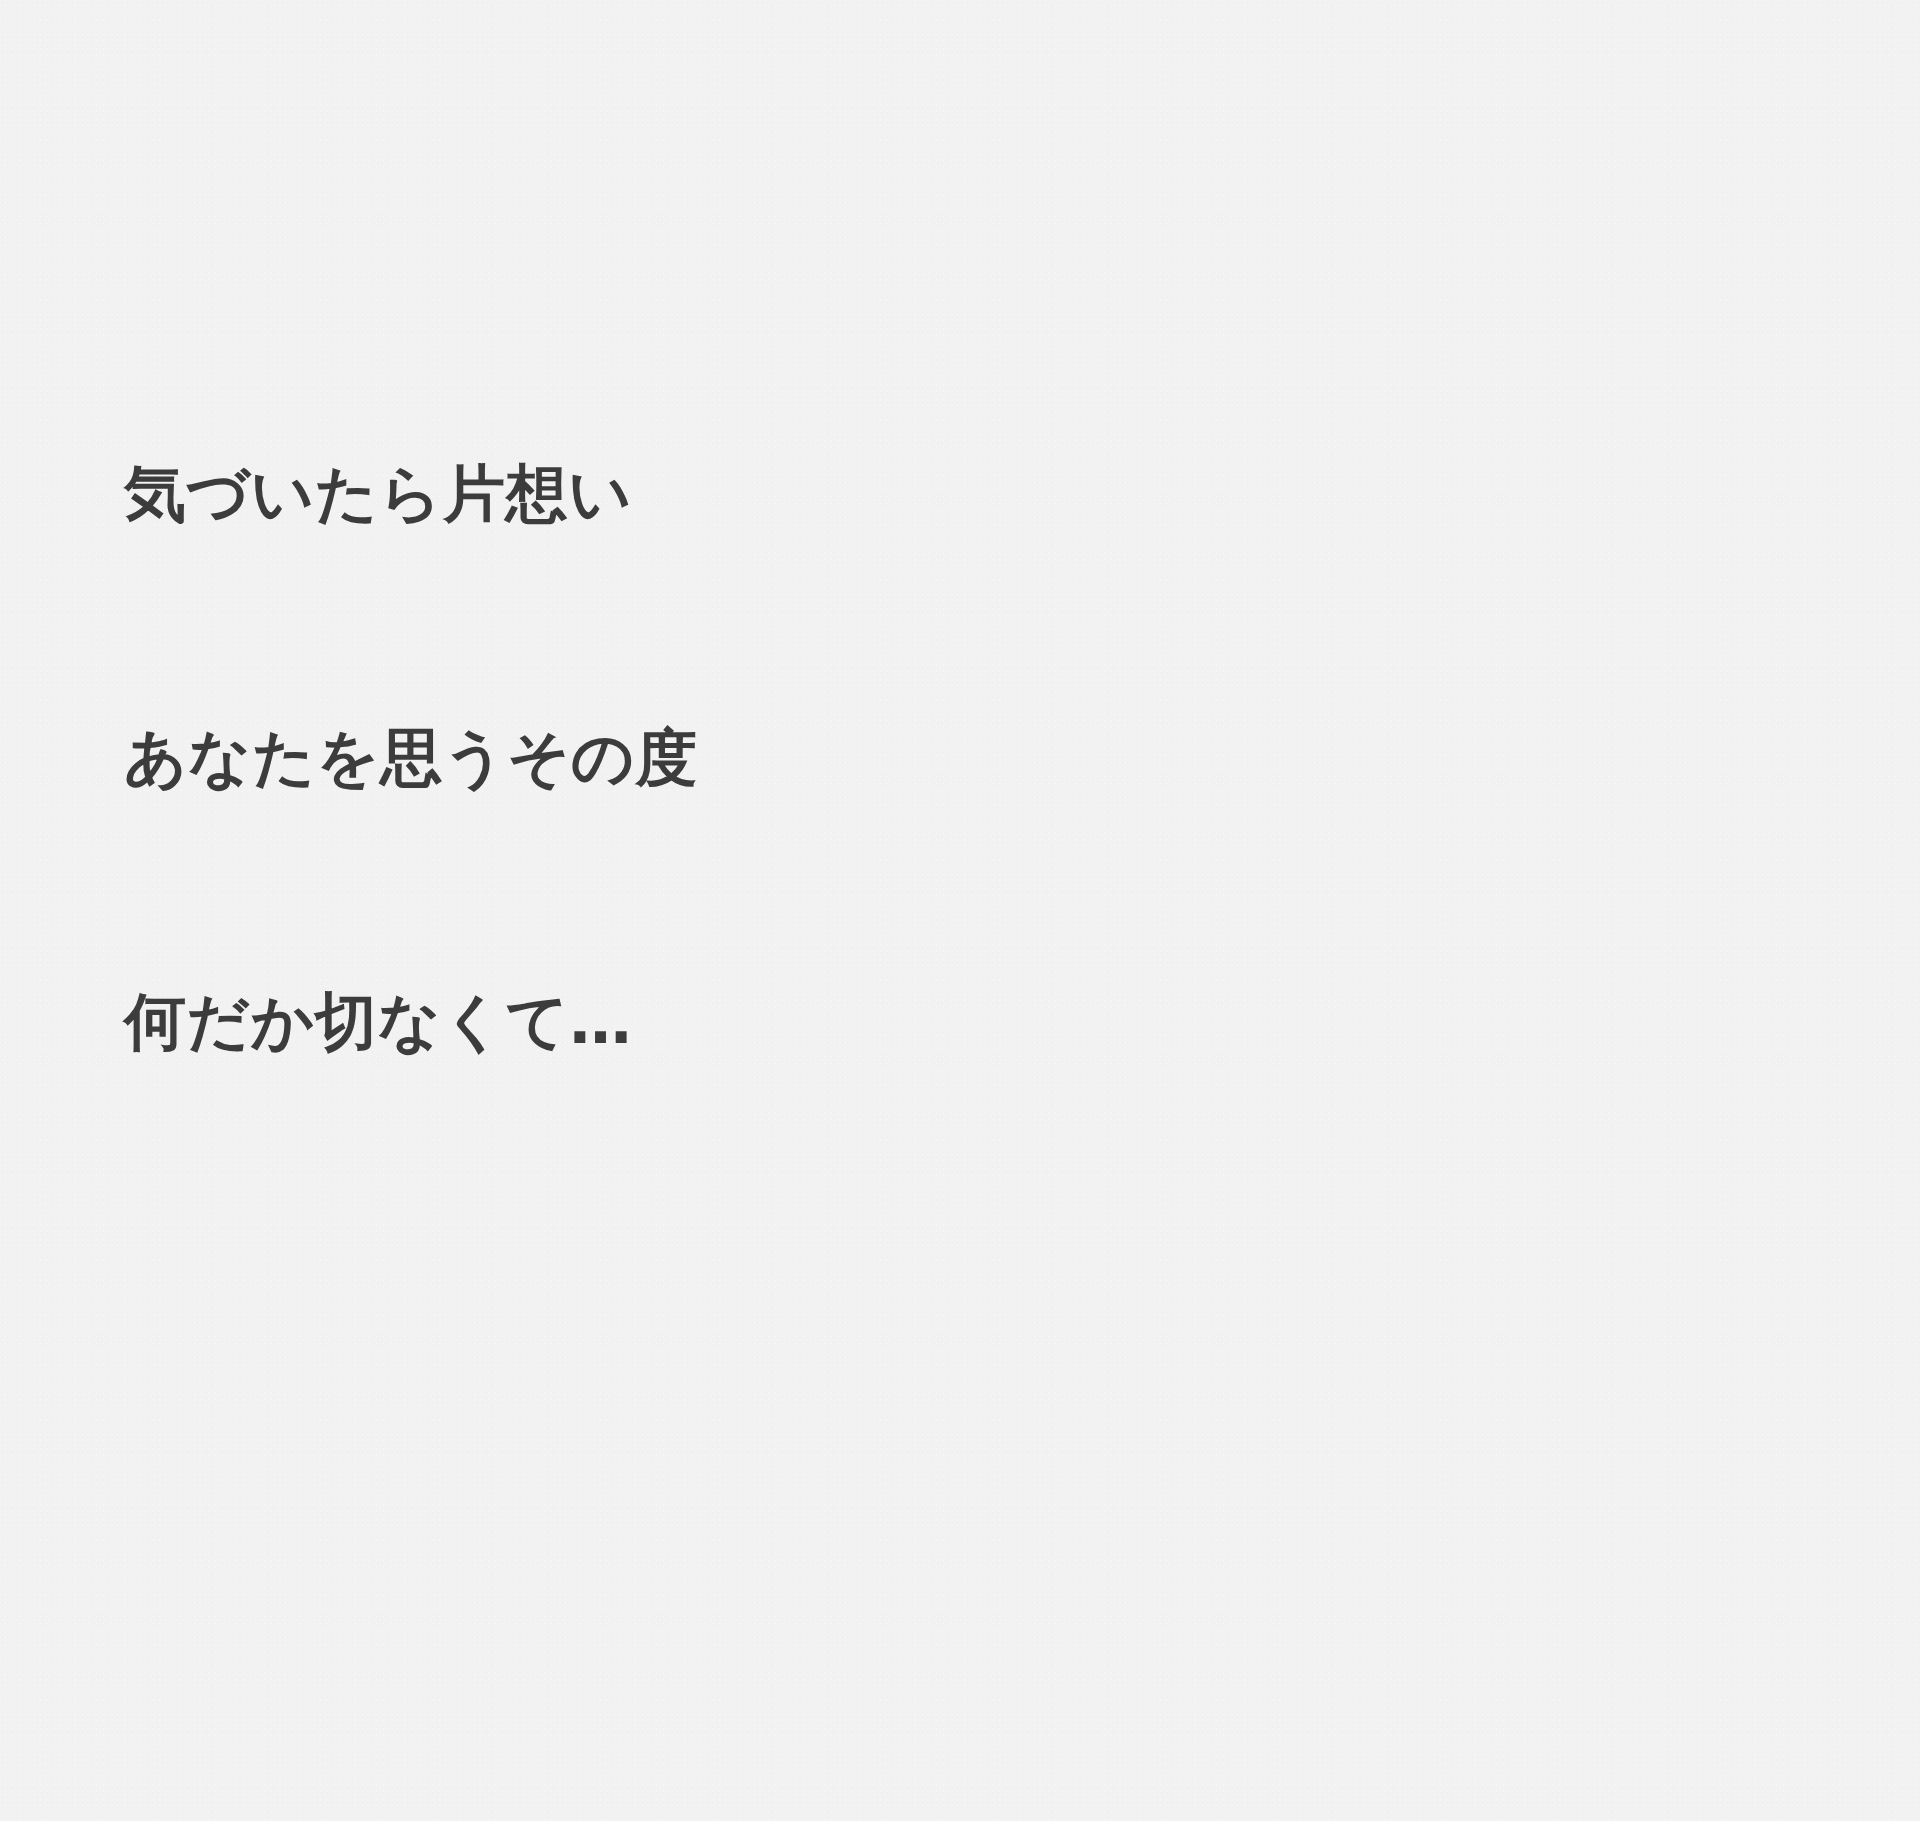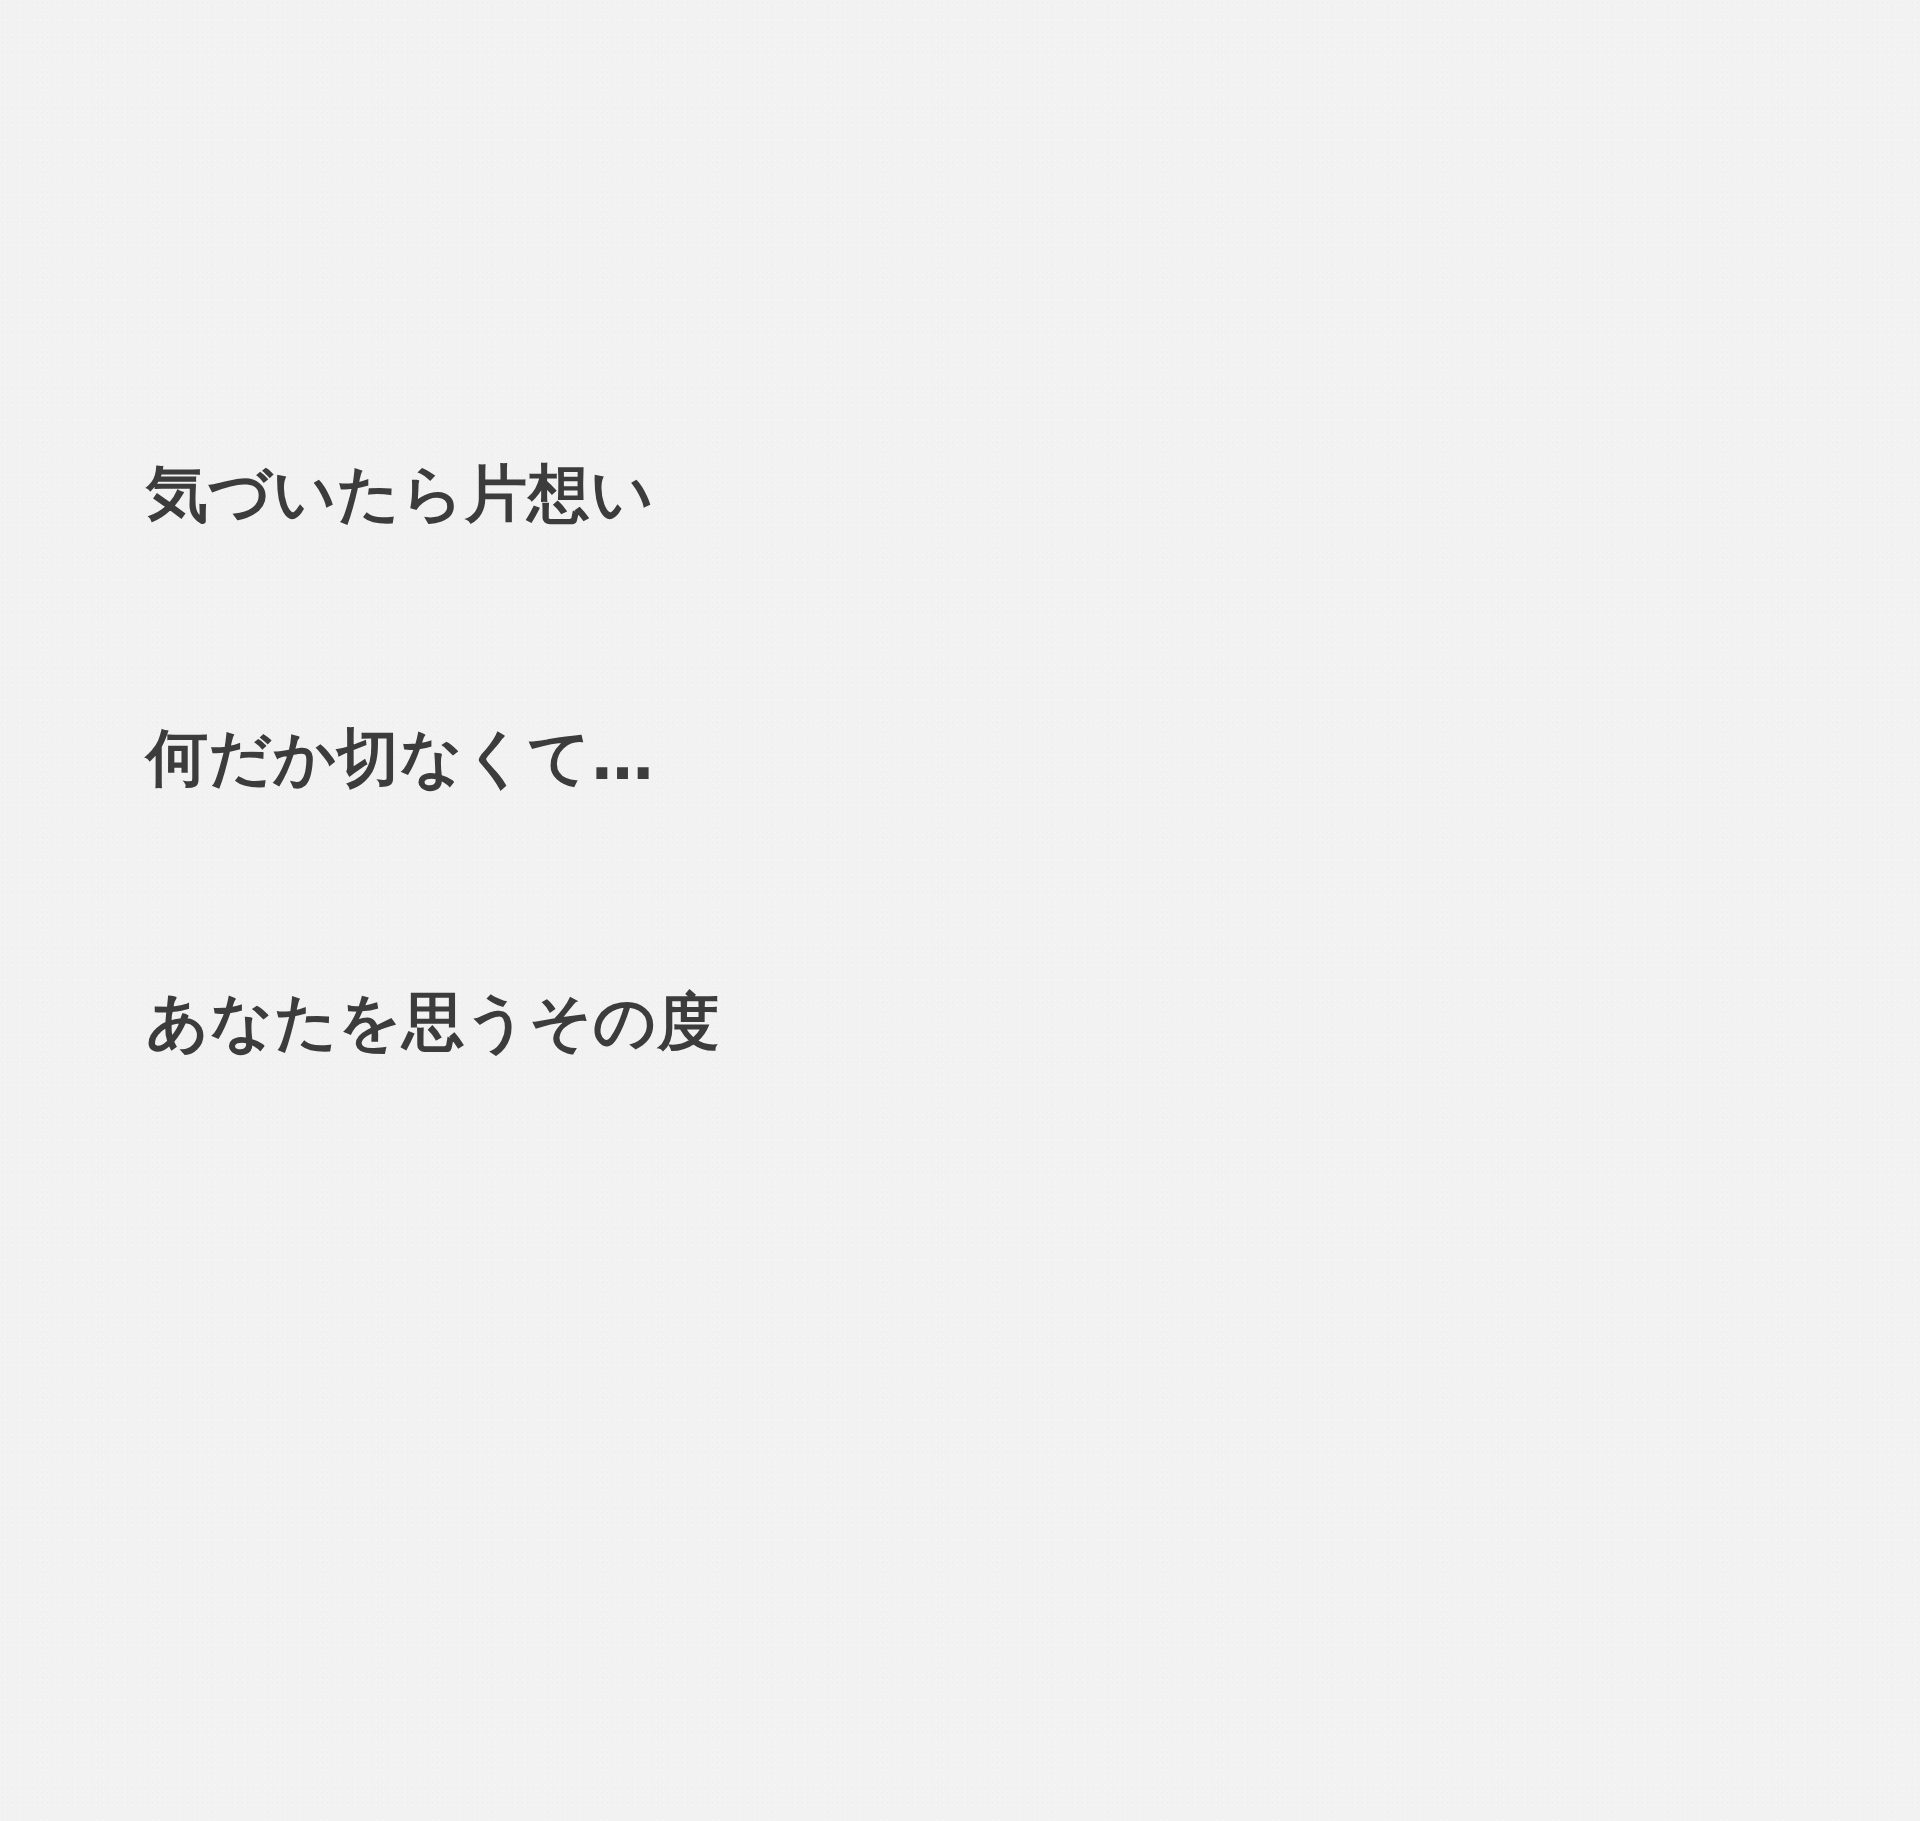"気づいたら片想い" .stanza:last-child { margin-left: 22px -> none }
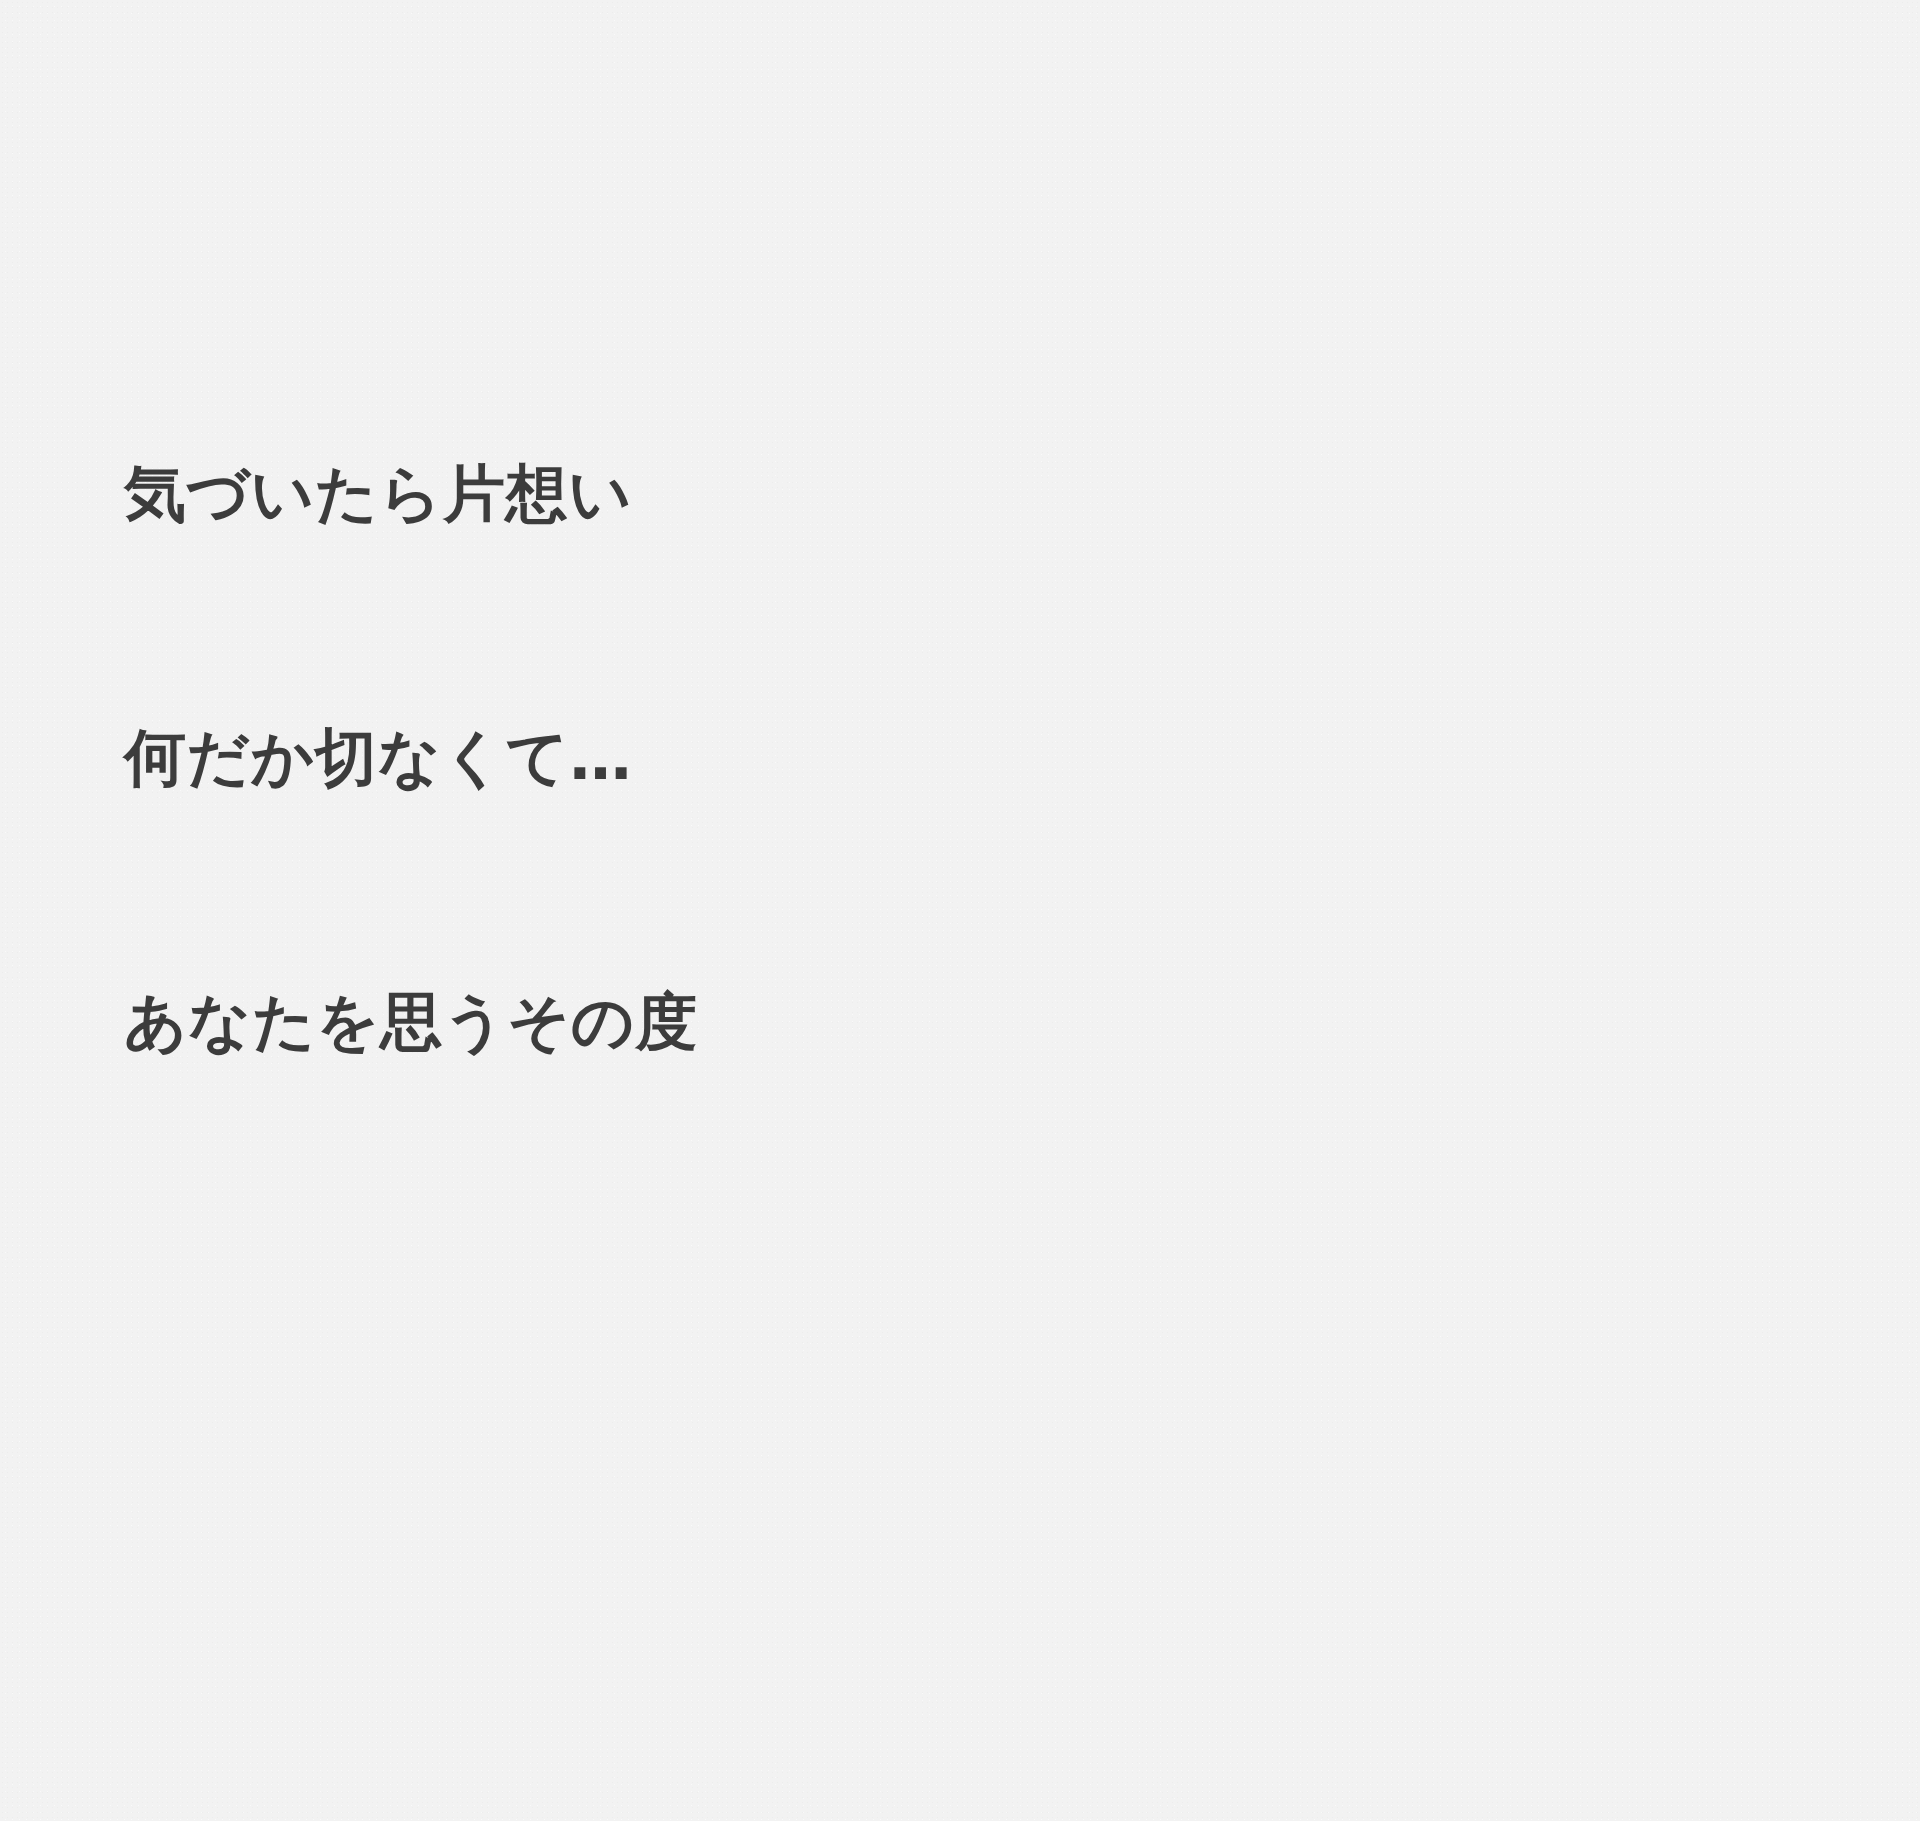"何だか切なくて…" span.line { order: before "あなたを思うその度" -> after "あなたを思うその度" }
